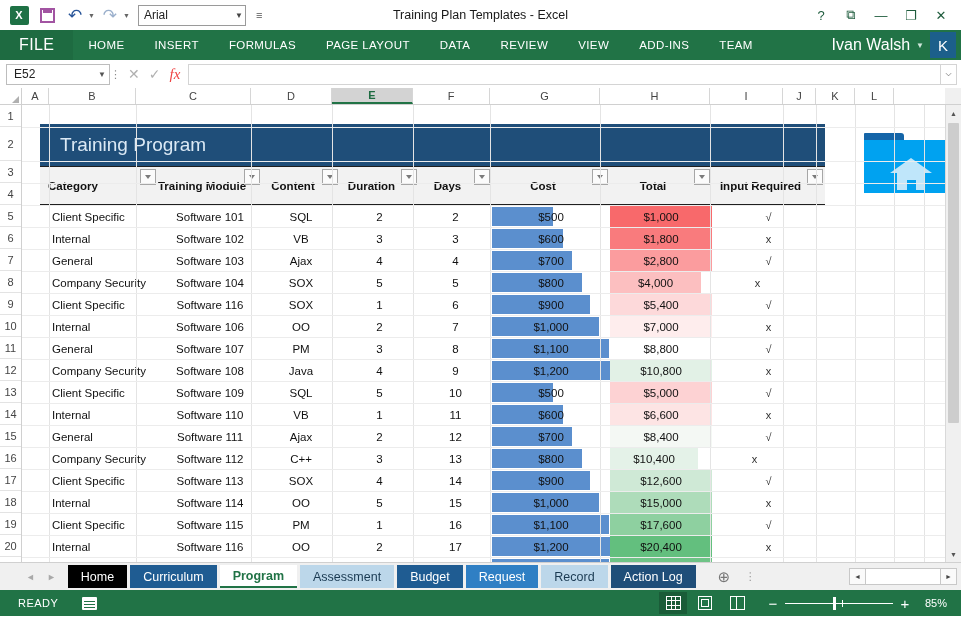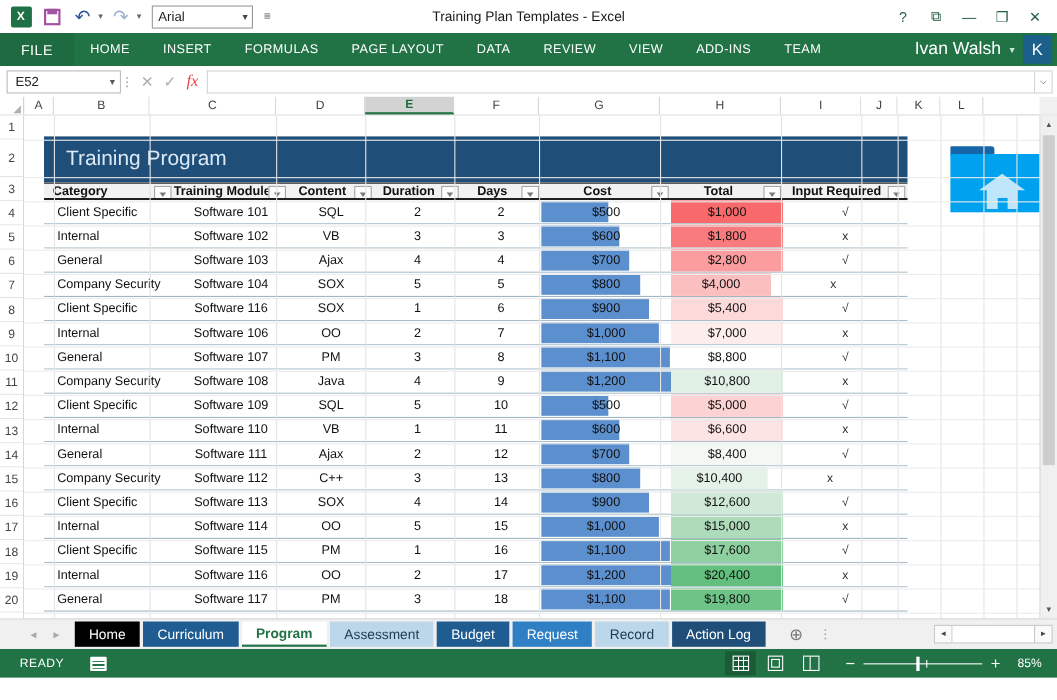"Arial" .font-box { width: 92px -> 108px }
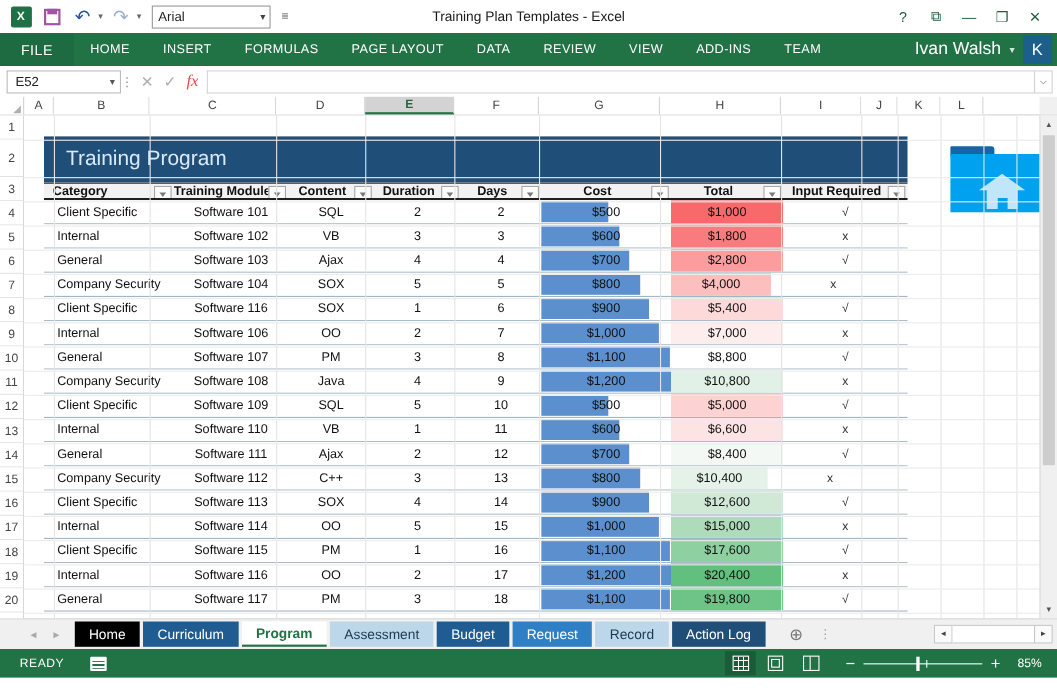"FILE" .rb-file { font-size: 13px -> 16px }
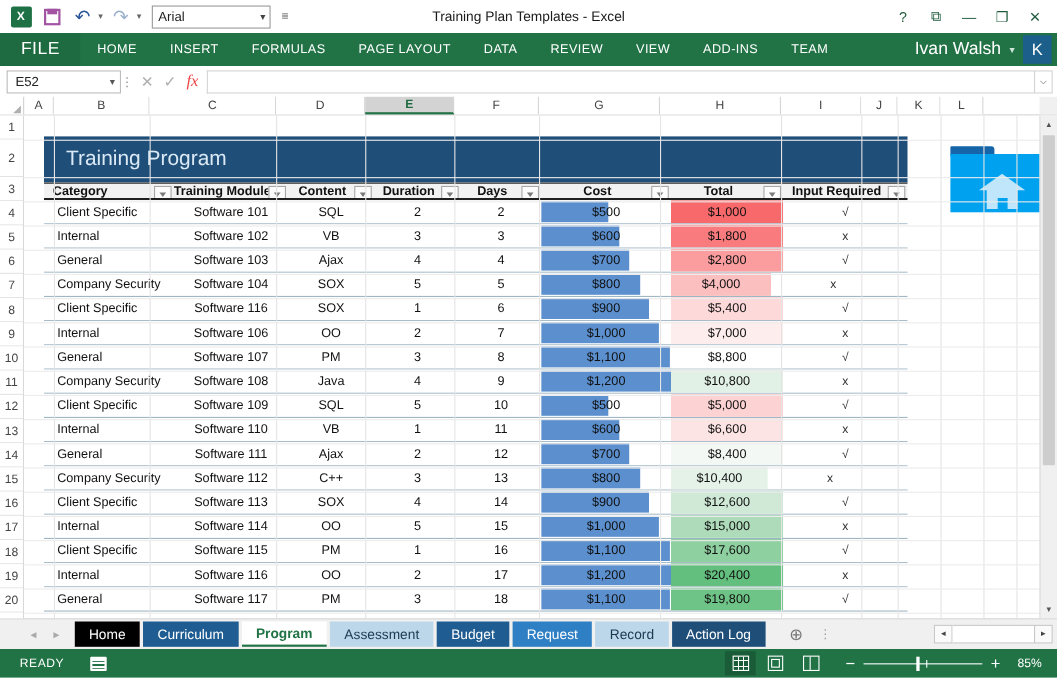"Category" .tbl-header { height: 16px -> 40px }
